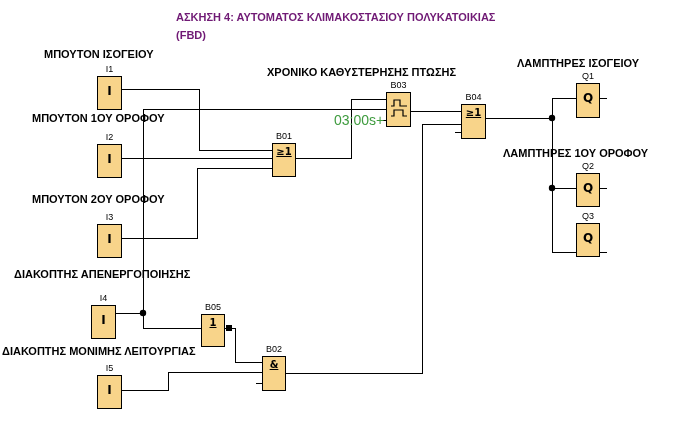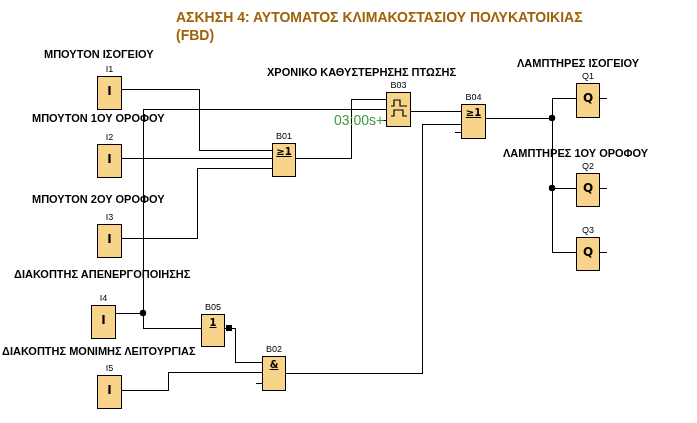"ΑΣΚΗΣΗ 4: ΑΥΤΟΜΑΤΟΣ ΚΛΙΜΑΚΟΣΤΑΣΙΟΥ" .title { color: #a16207 -> #701a75; font-size: 14px -> 11px }
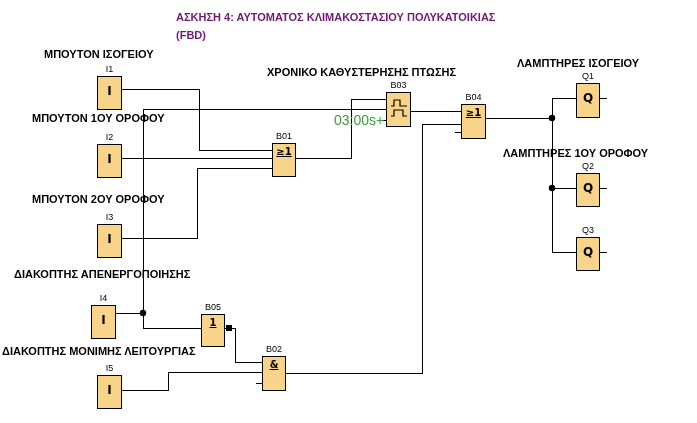"Q3" div.block { top: 237px -> 223px }
